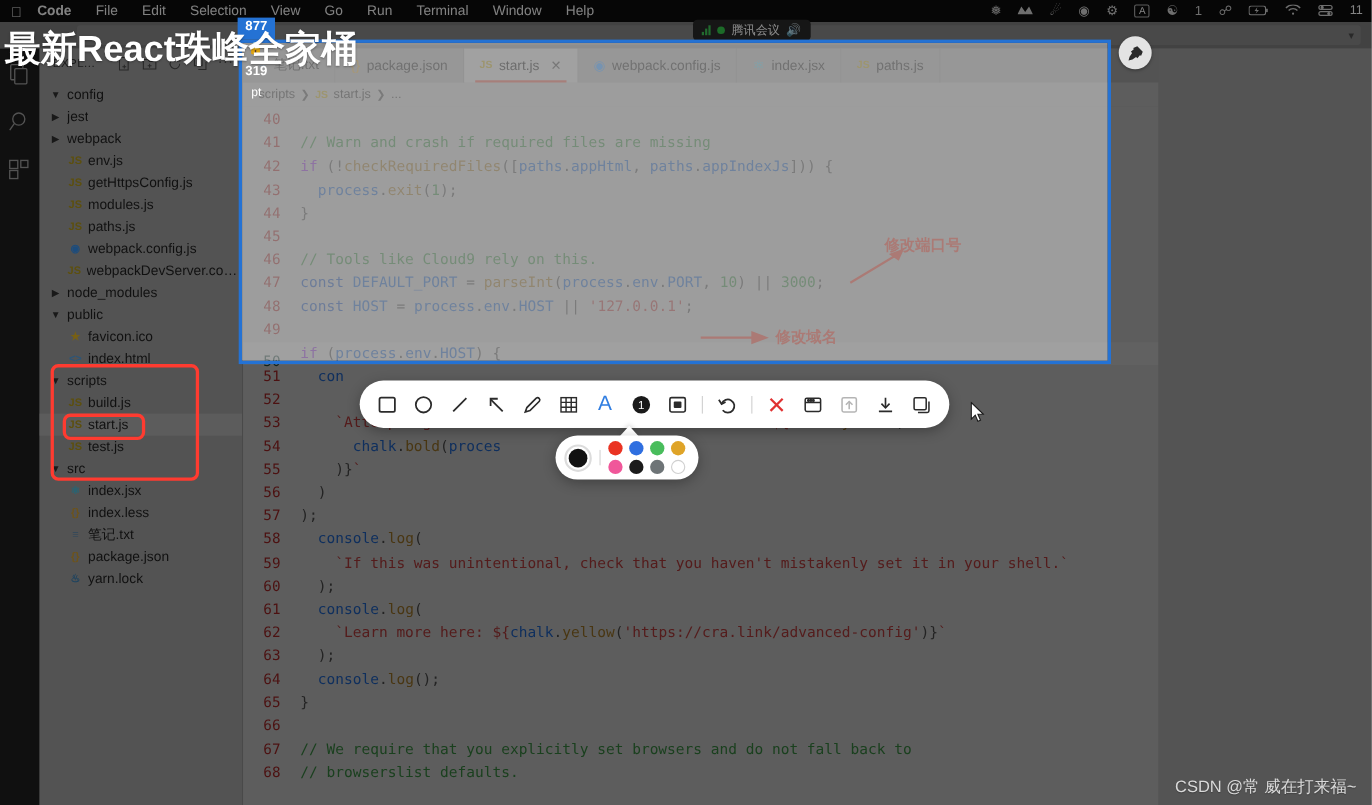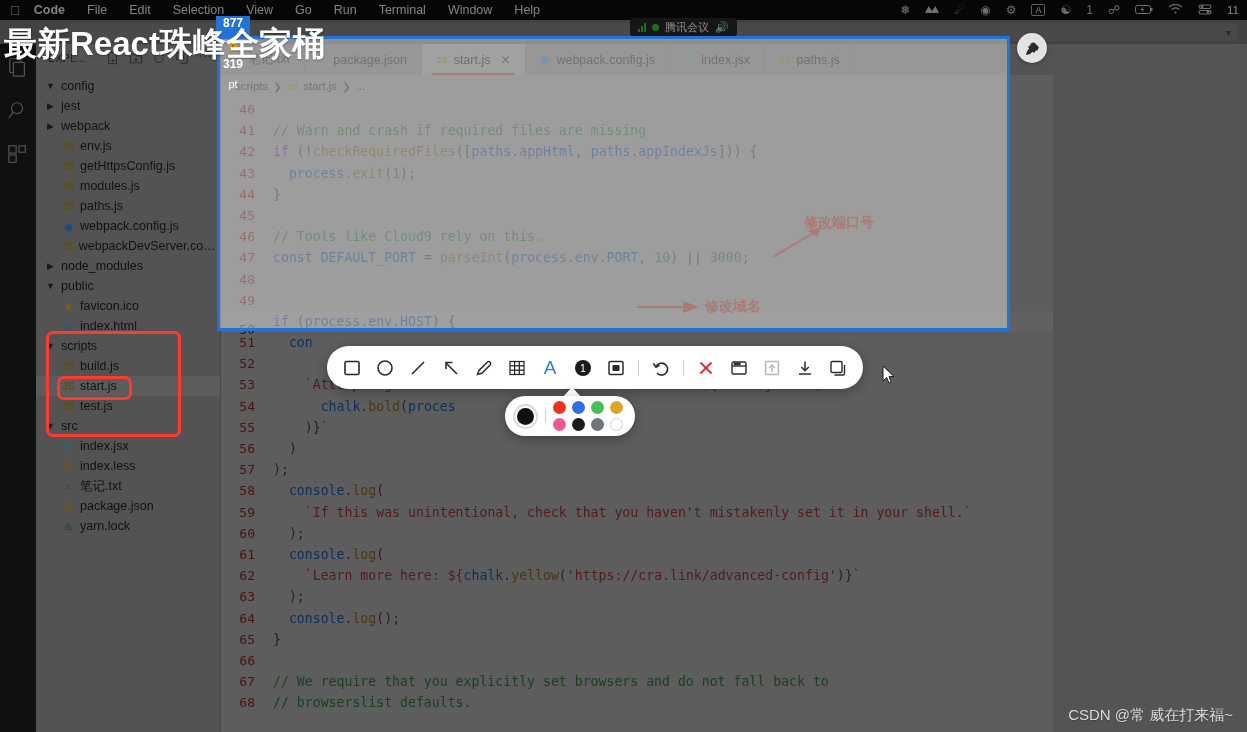"const HOST = process.env.HOST ||" span.ctxt { html: none -> <span><span>const</span> <span>HOST</span> <span>=</span> <span>process</span><span>.</span><span>env</span><span>.</span><span>HOST</span> <span>||</span> <span>'127.0.0.1'</span><span>;</span></span> }
